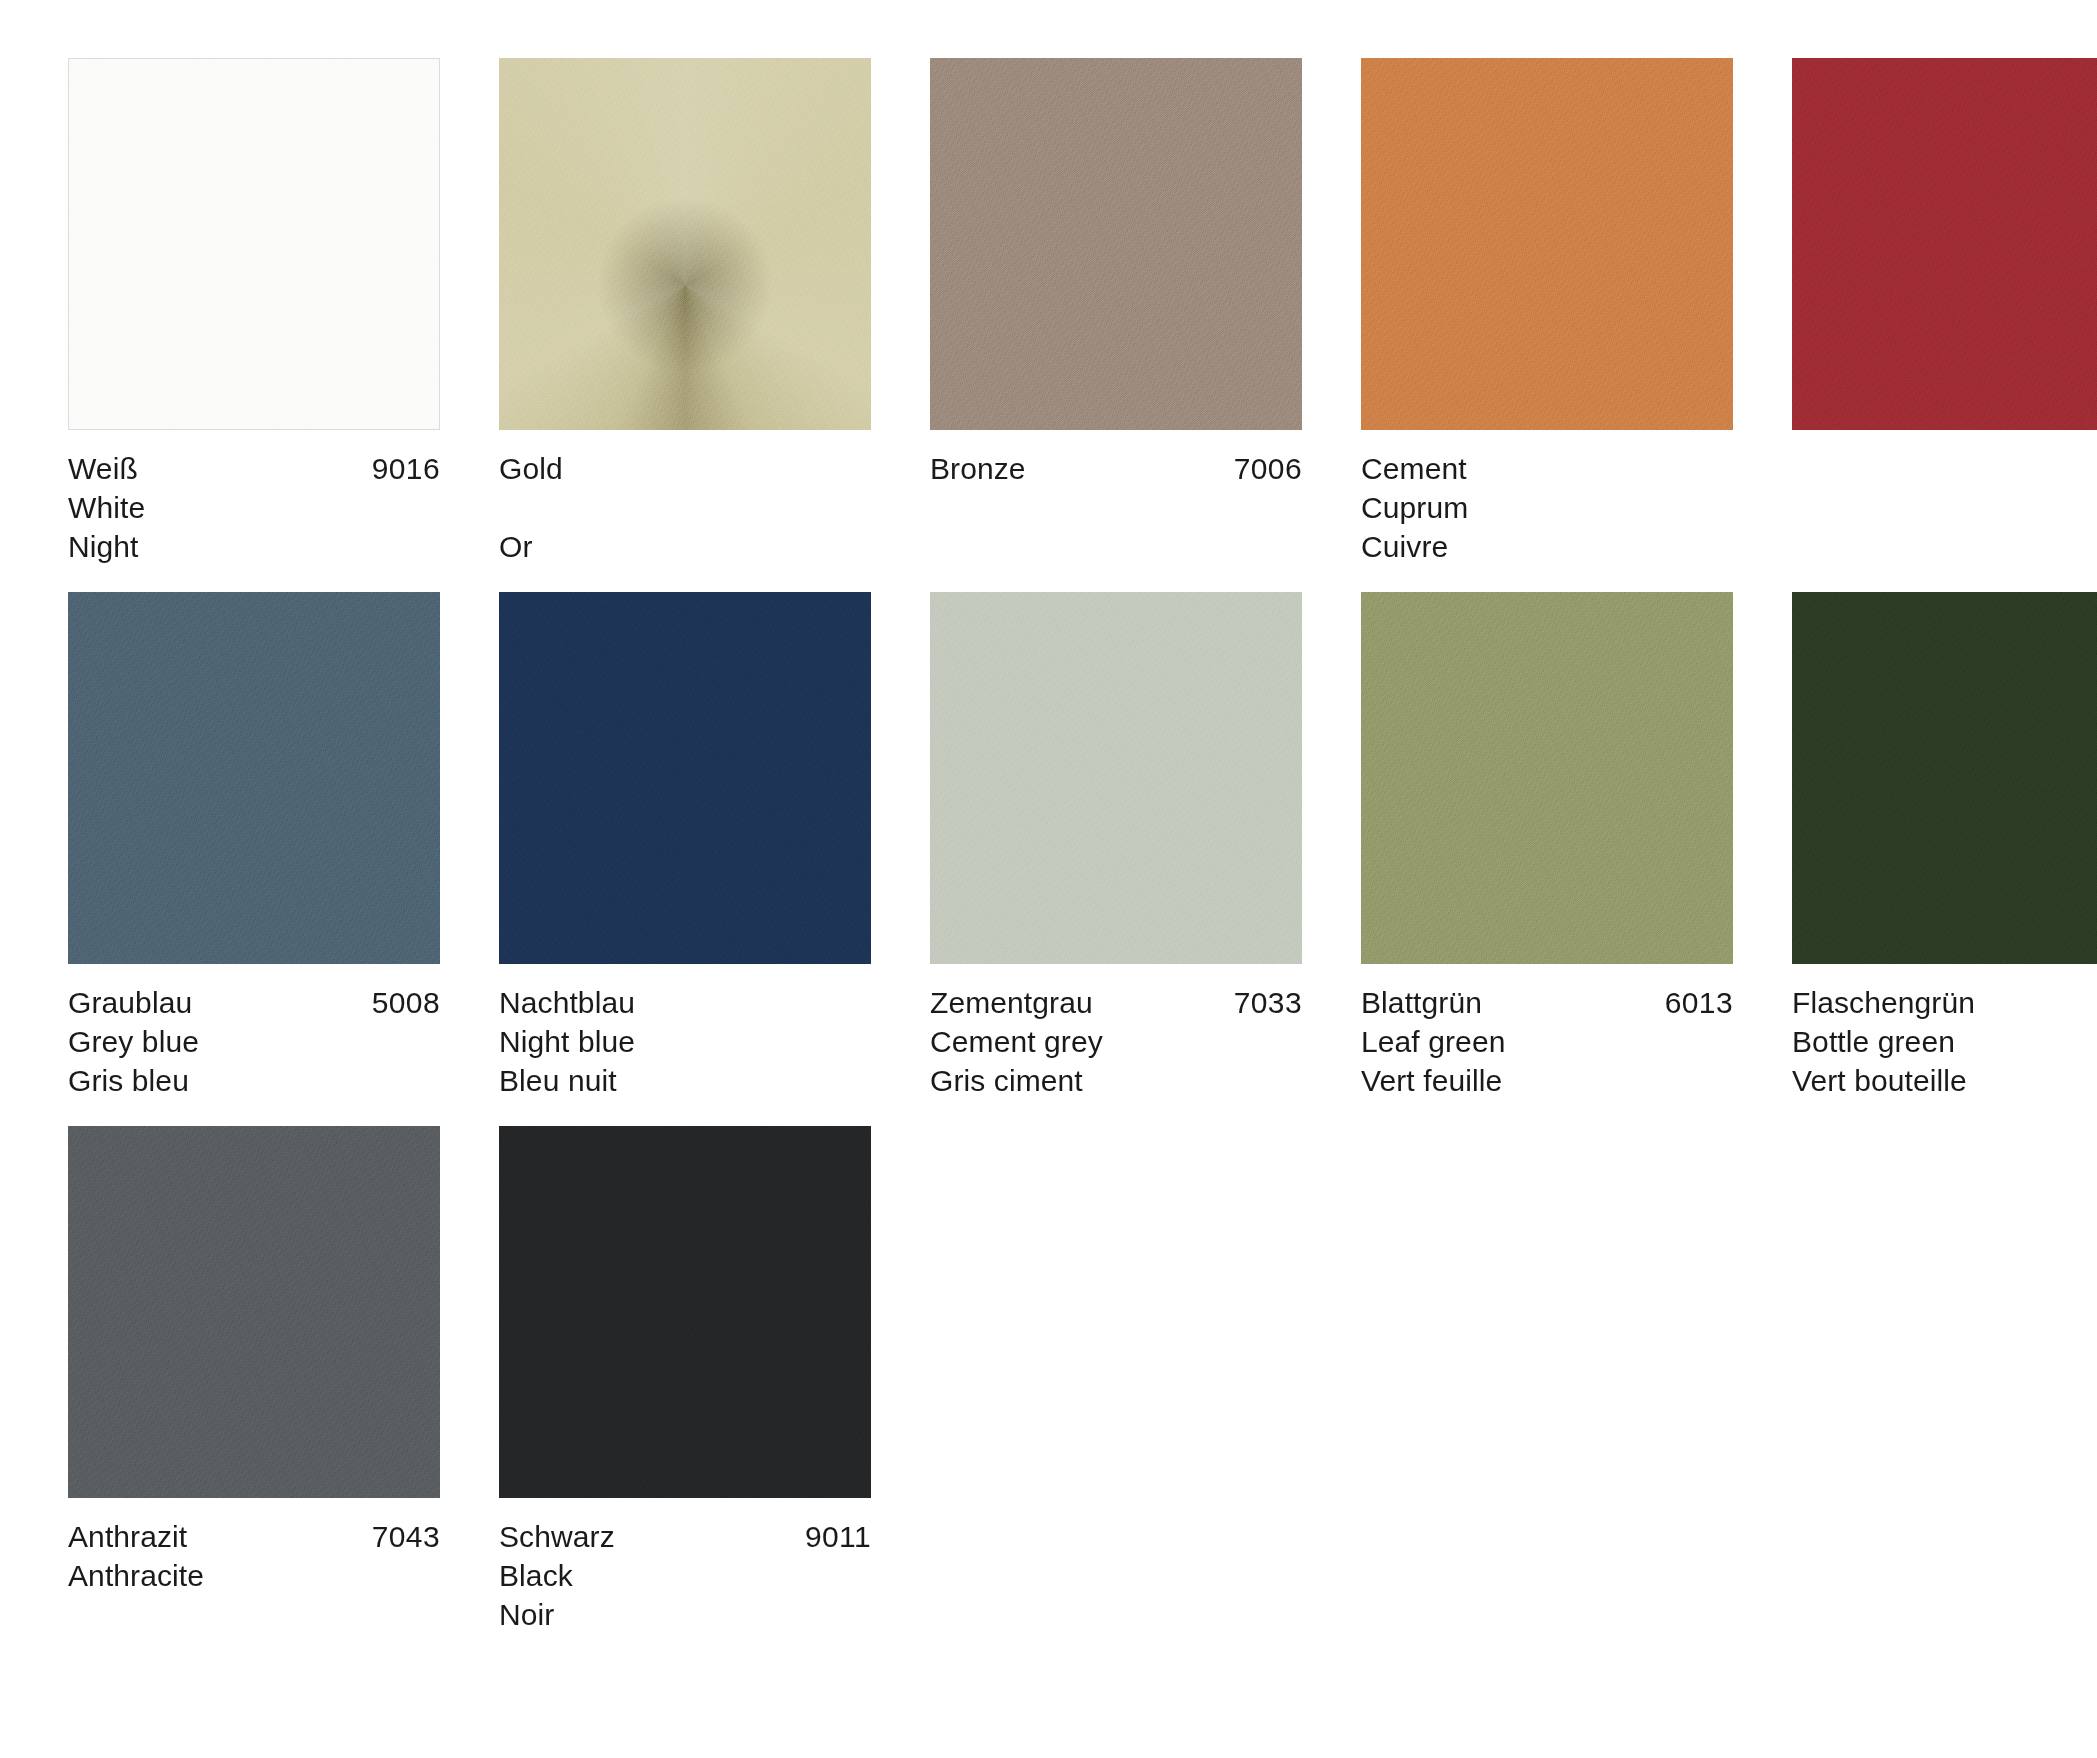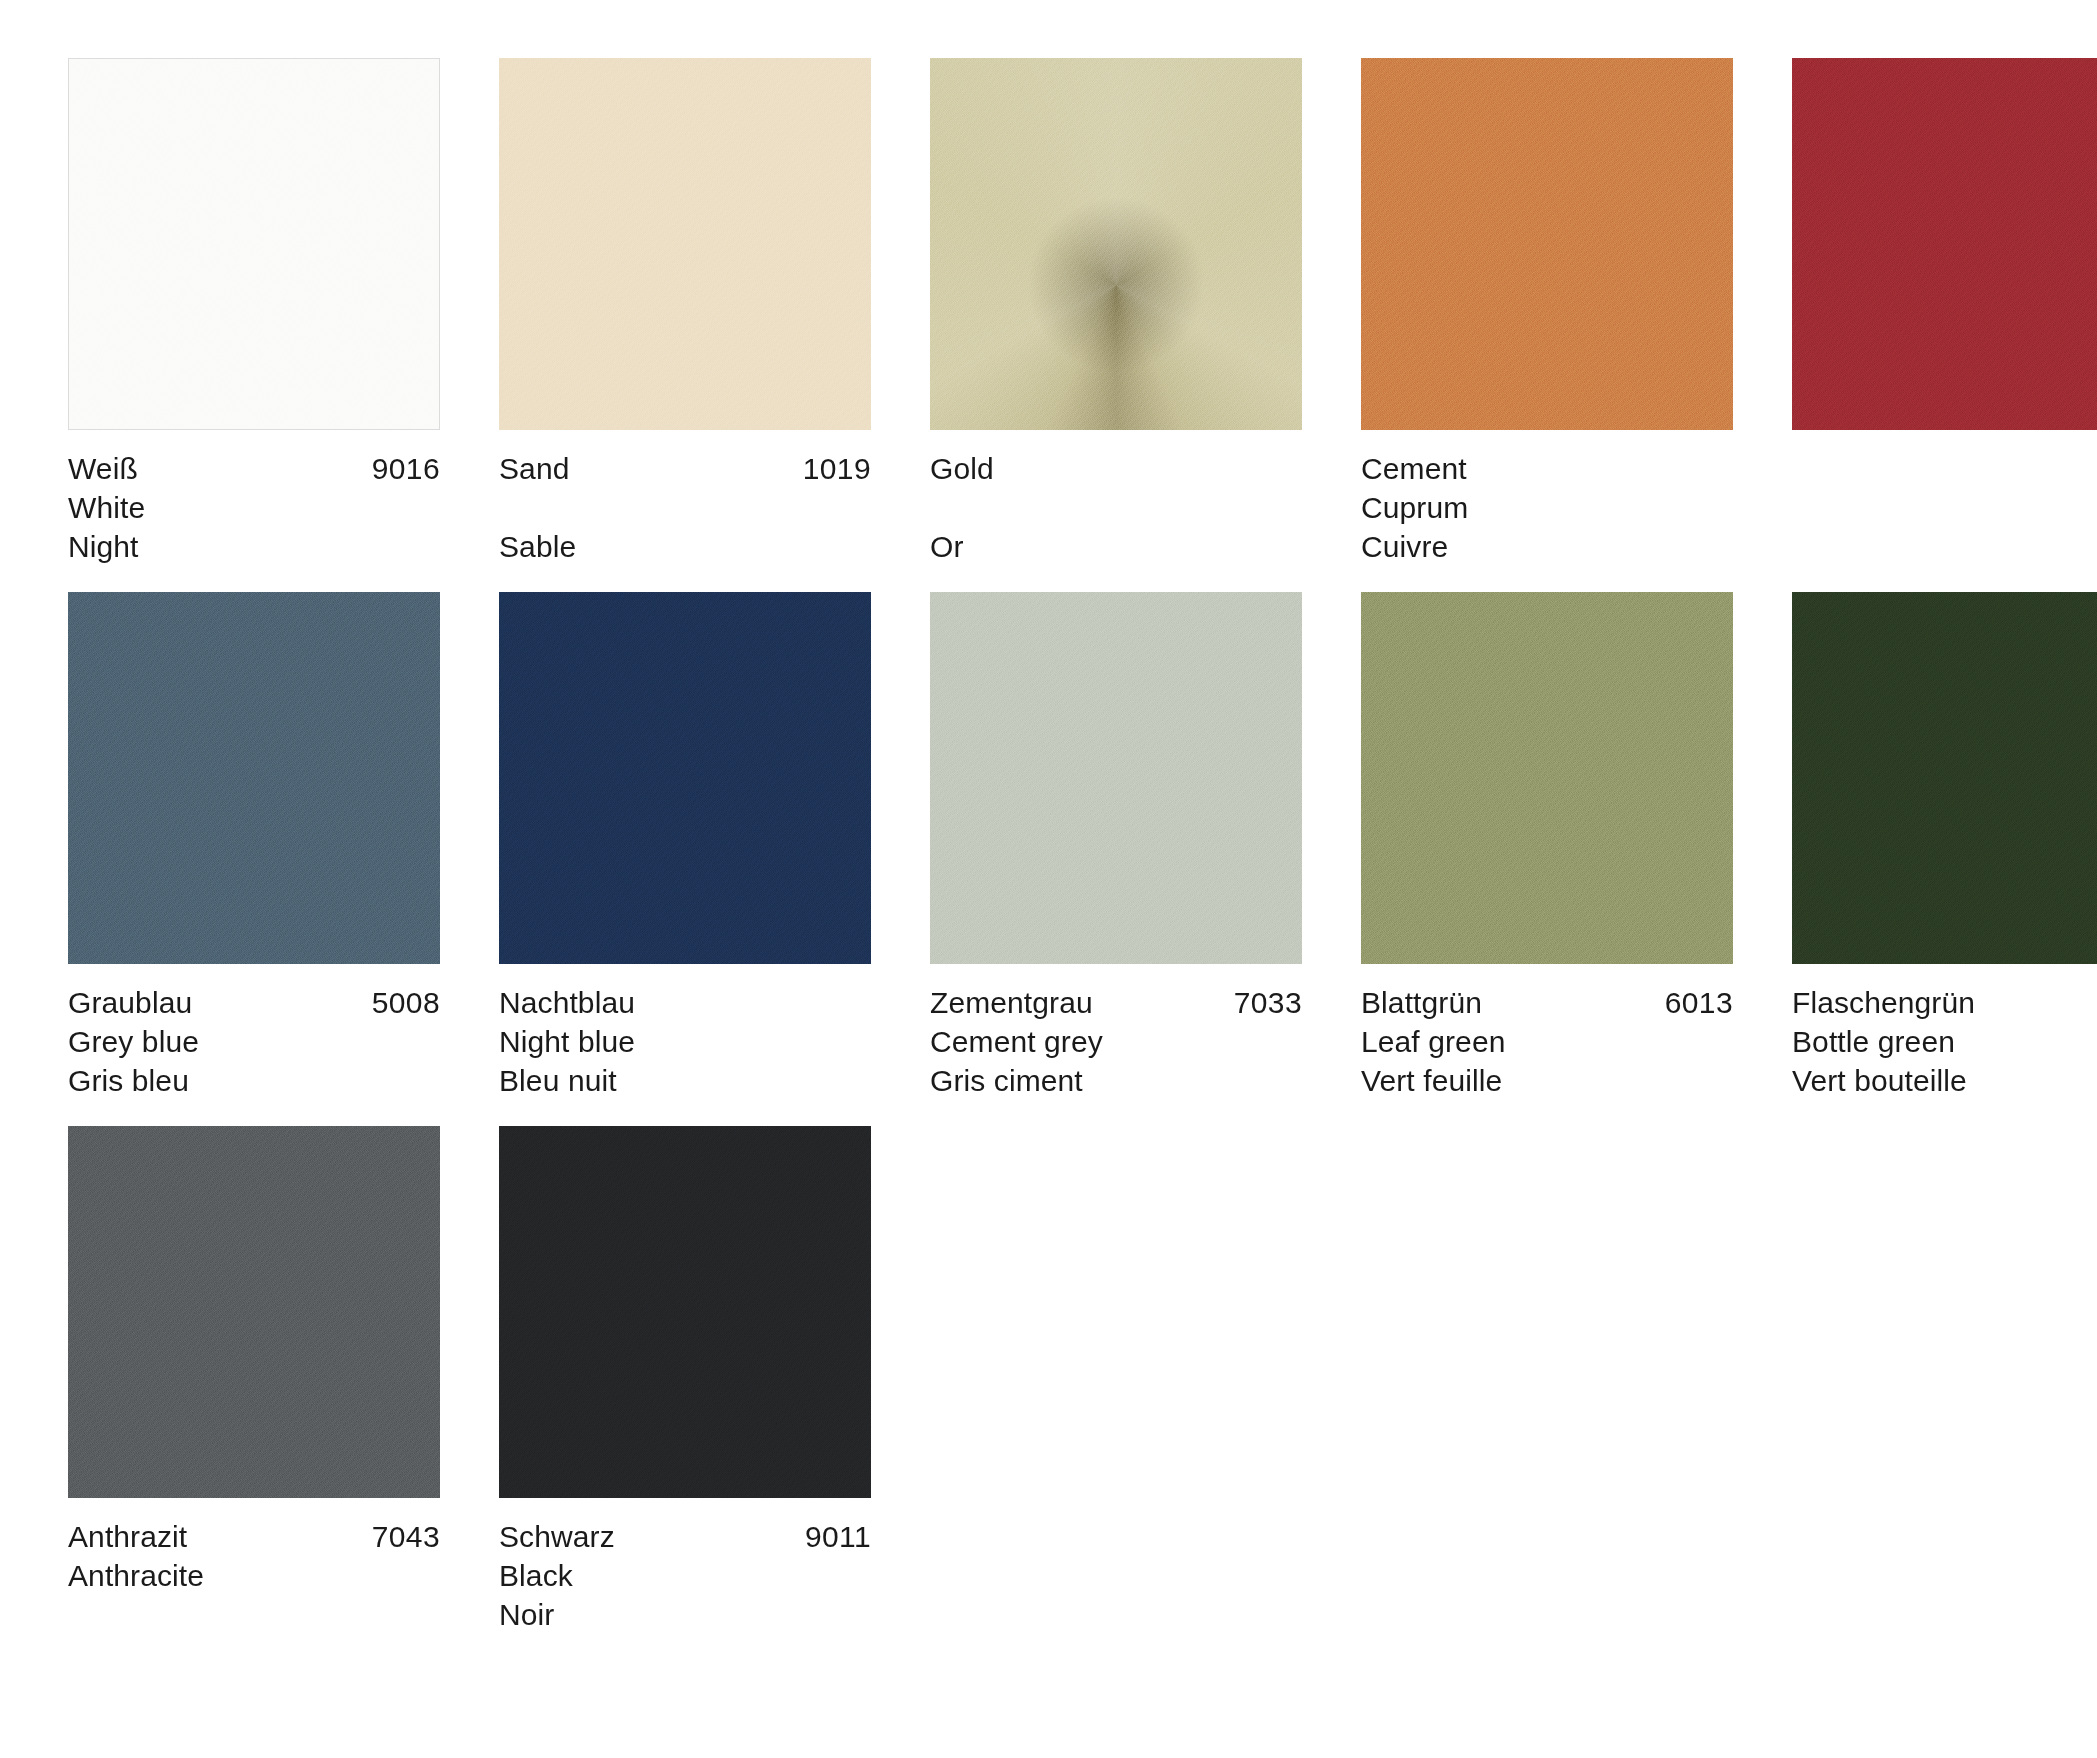"Sand" div.cell { html: <div> <div></div> <div> <div><span>Sand</span><span>1019</span></div> <div><span></span></div> <div><span>Sable</span></div> </div> </div> -> none }
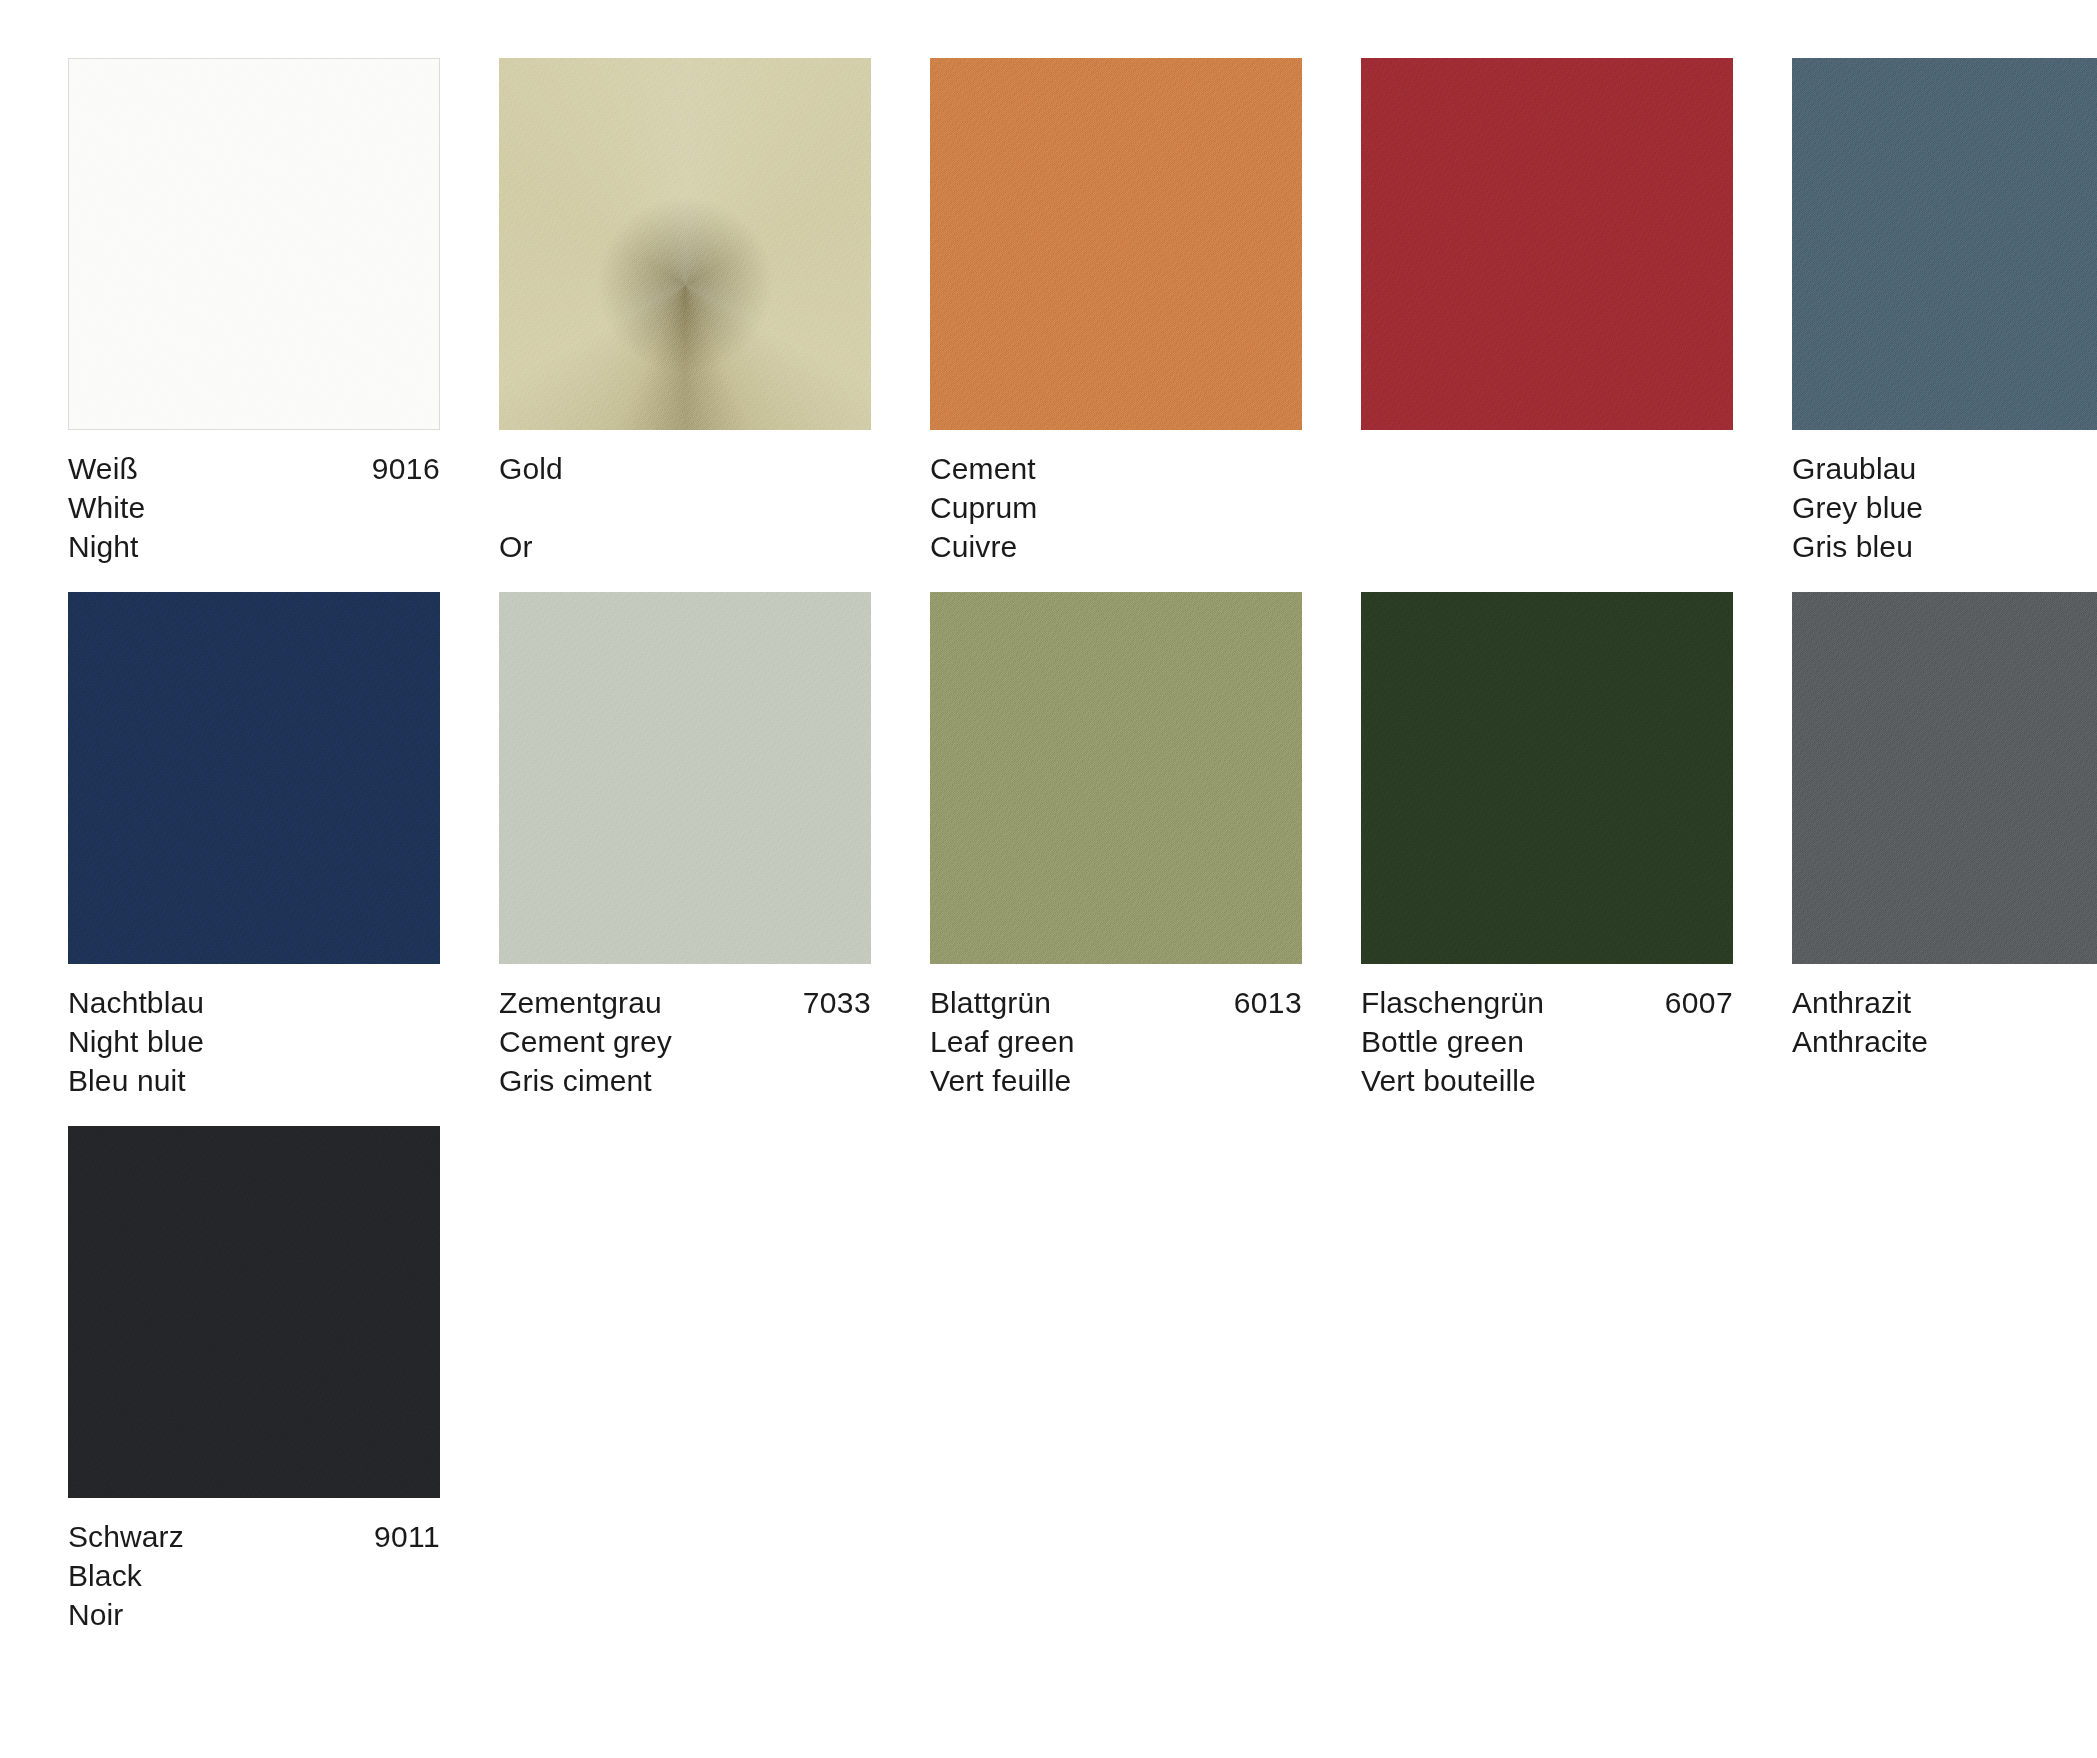"Bronze" div.cell { html: none -> <div> <div></div> <div> <div><span>Bronze</span><span>7006</span></div> <div><span></span></div> <div><span></span></div> </div> </div> }
